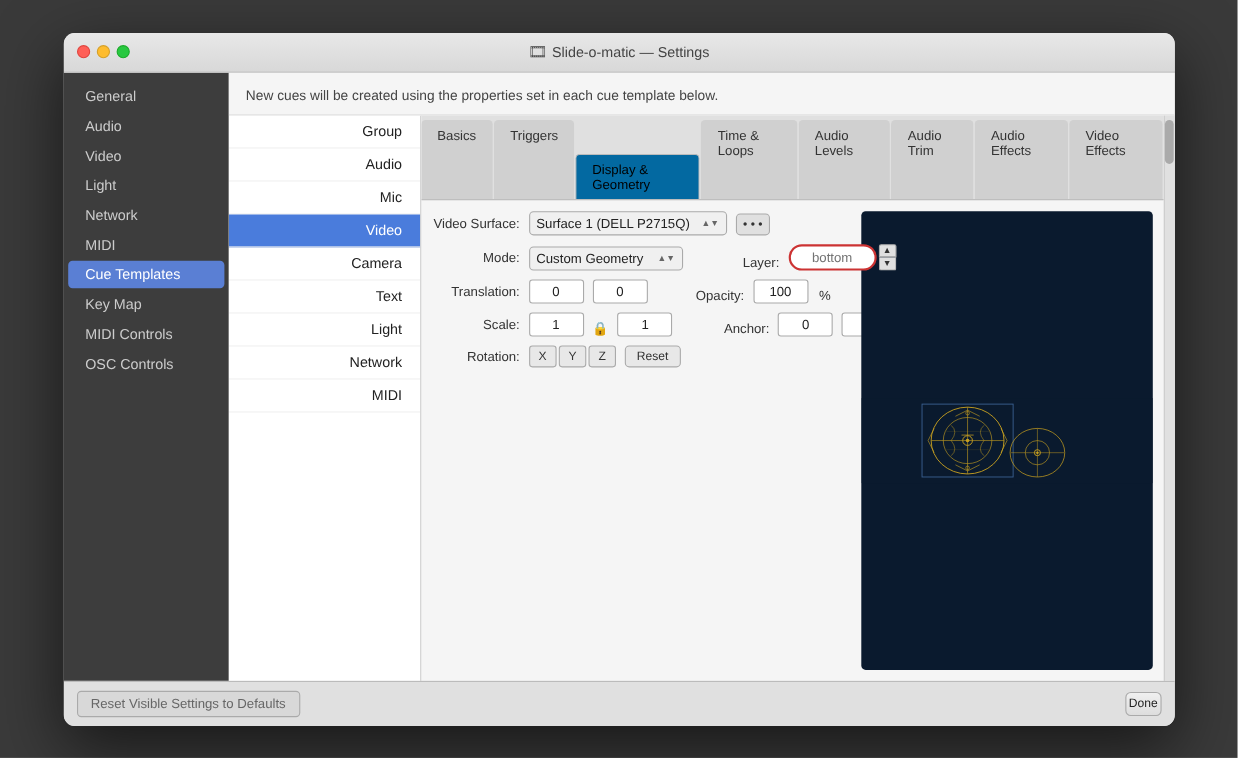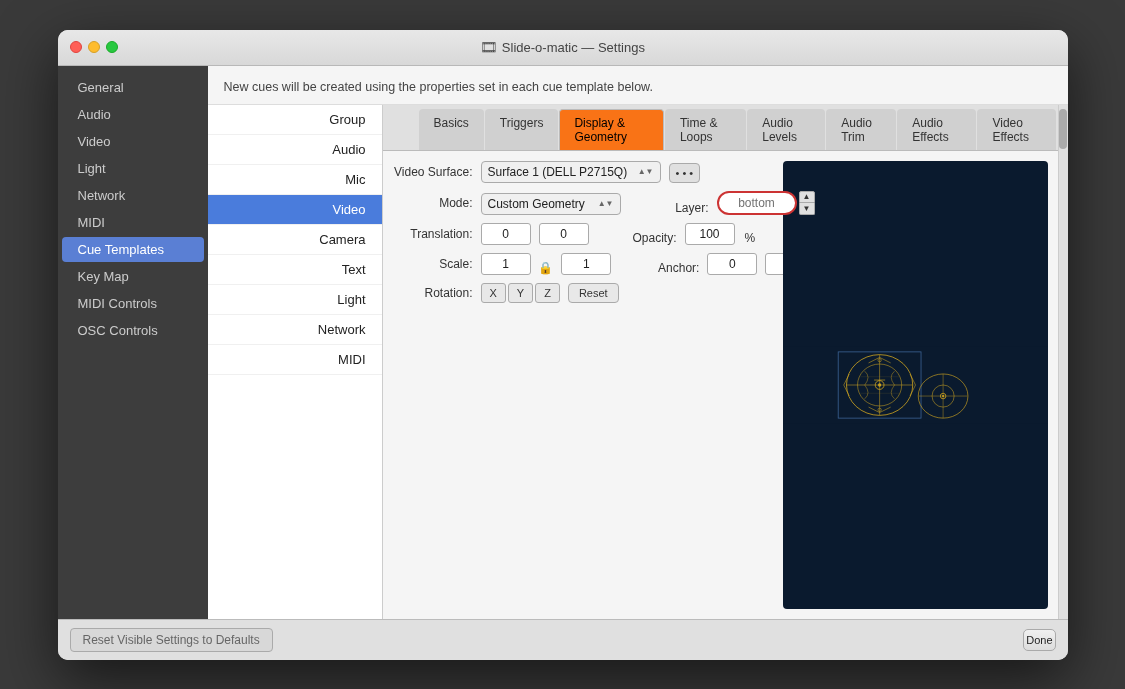"Basics" .tabs-bar { padding-left: 36px -> none }
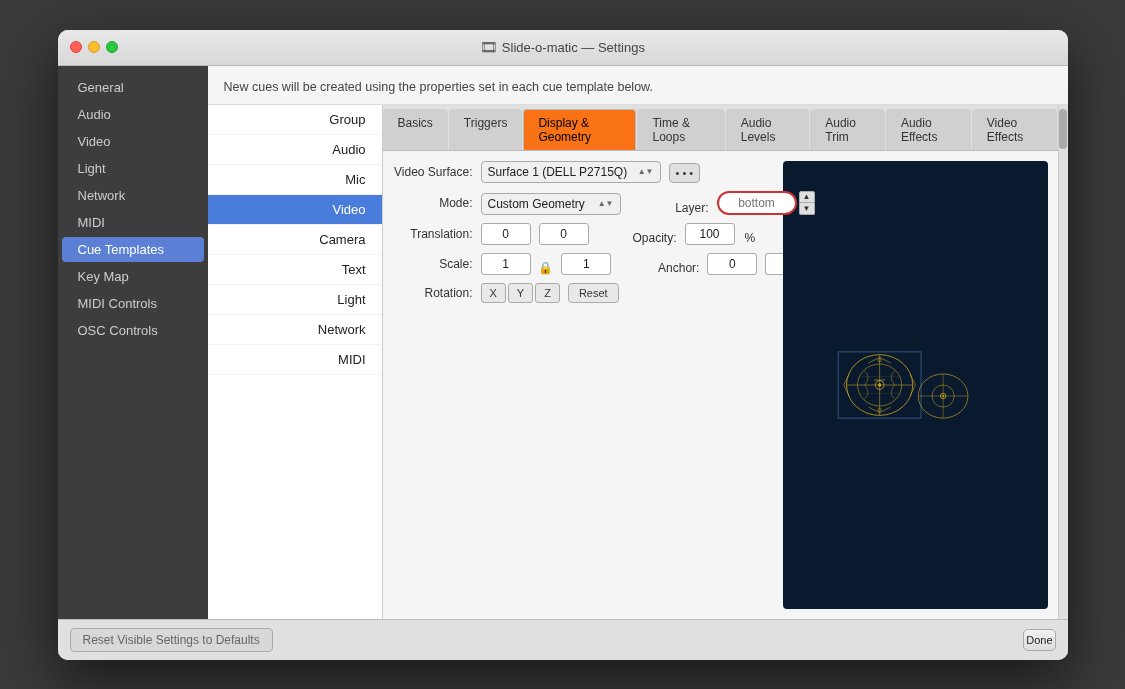"Display & Geometry" .tab.active { background: #f97316 -> #0369a1; margin-top: none -> 31px }
